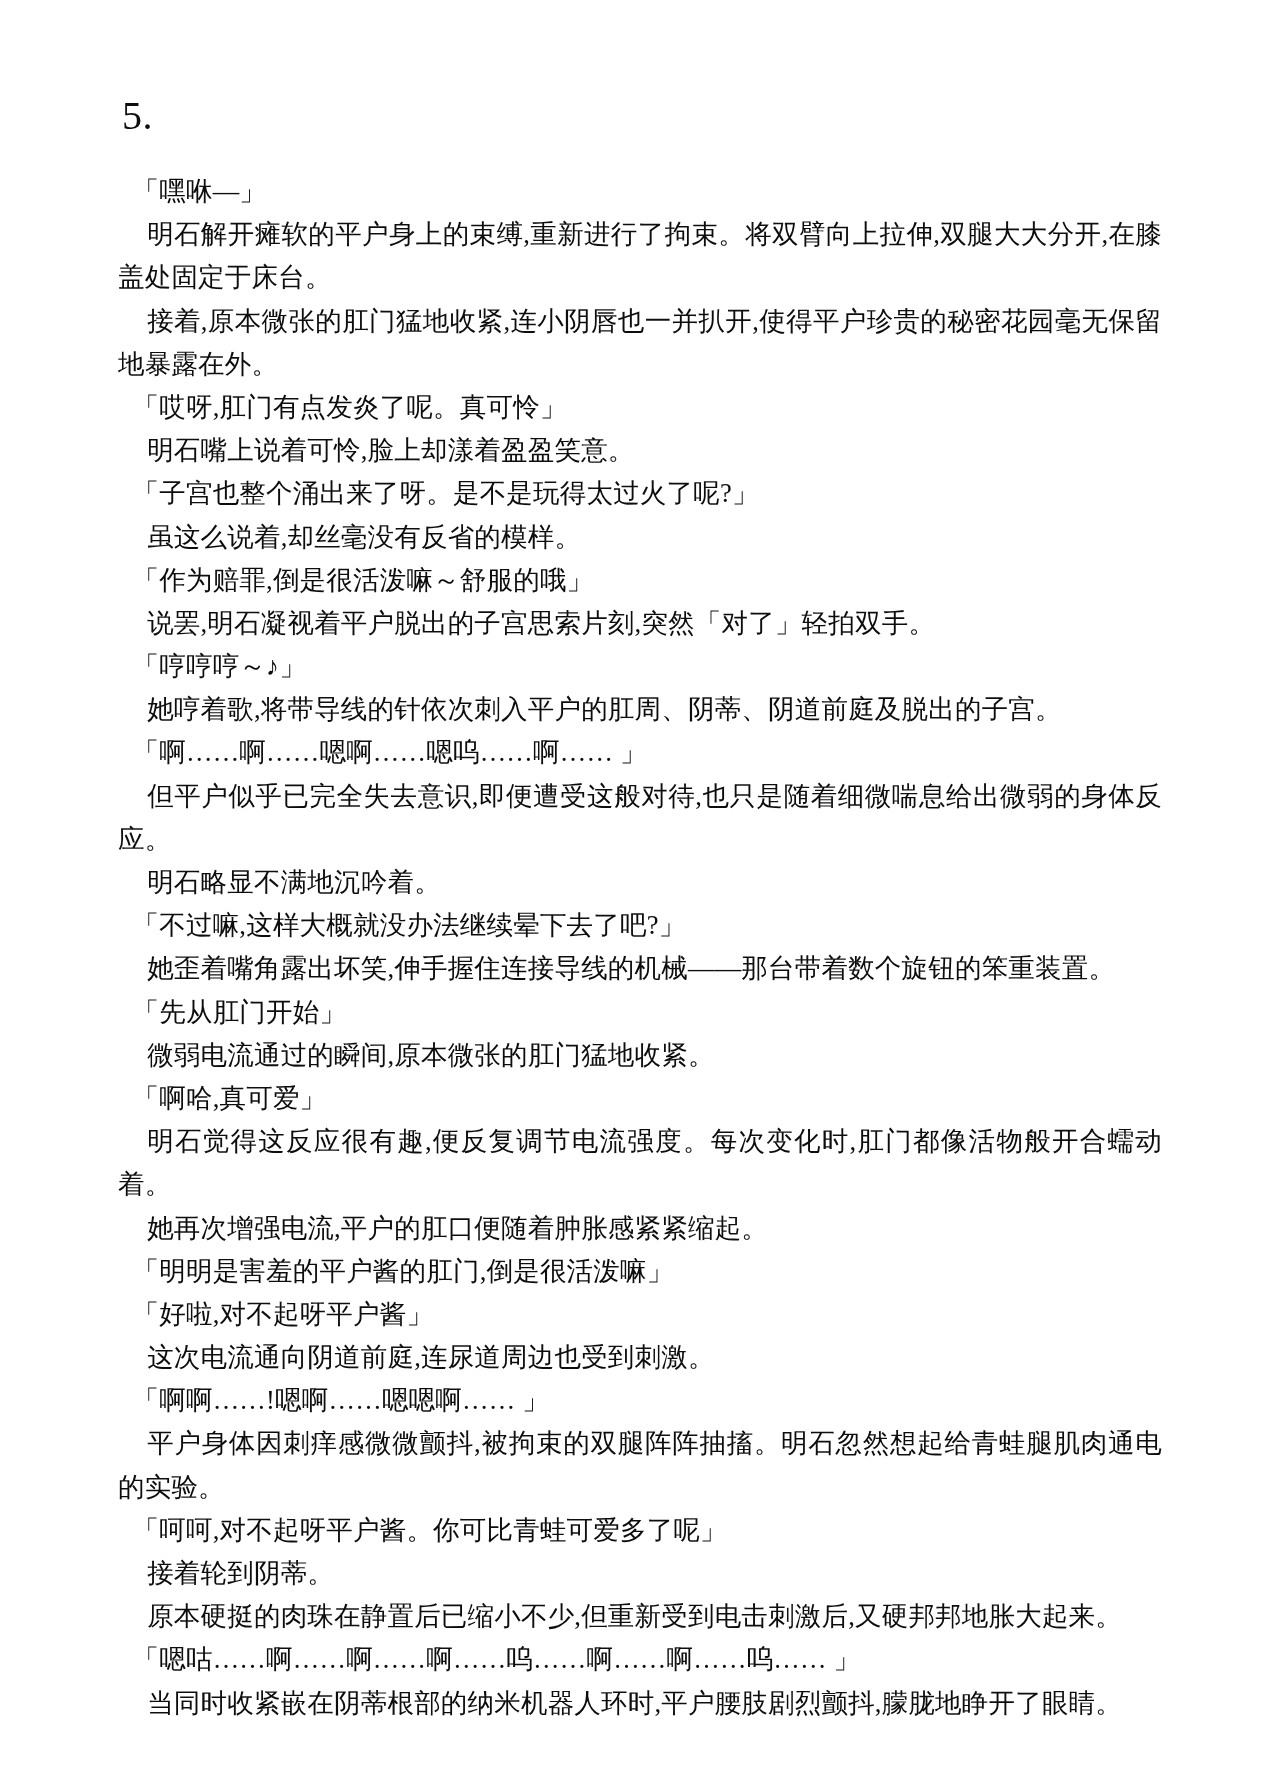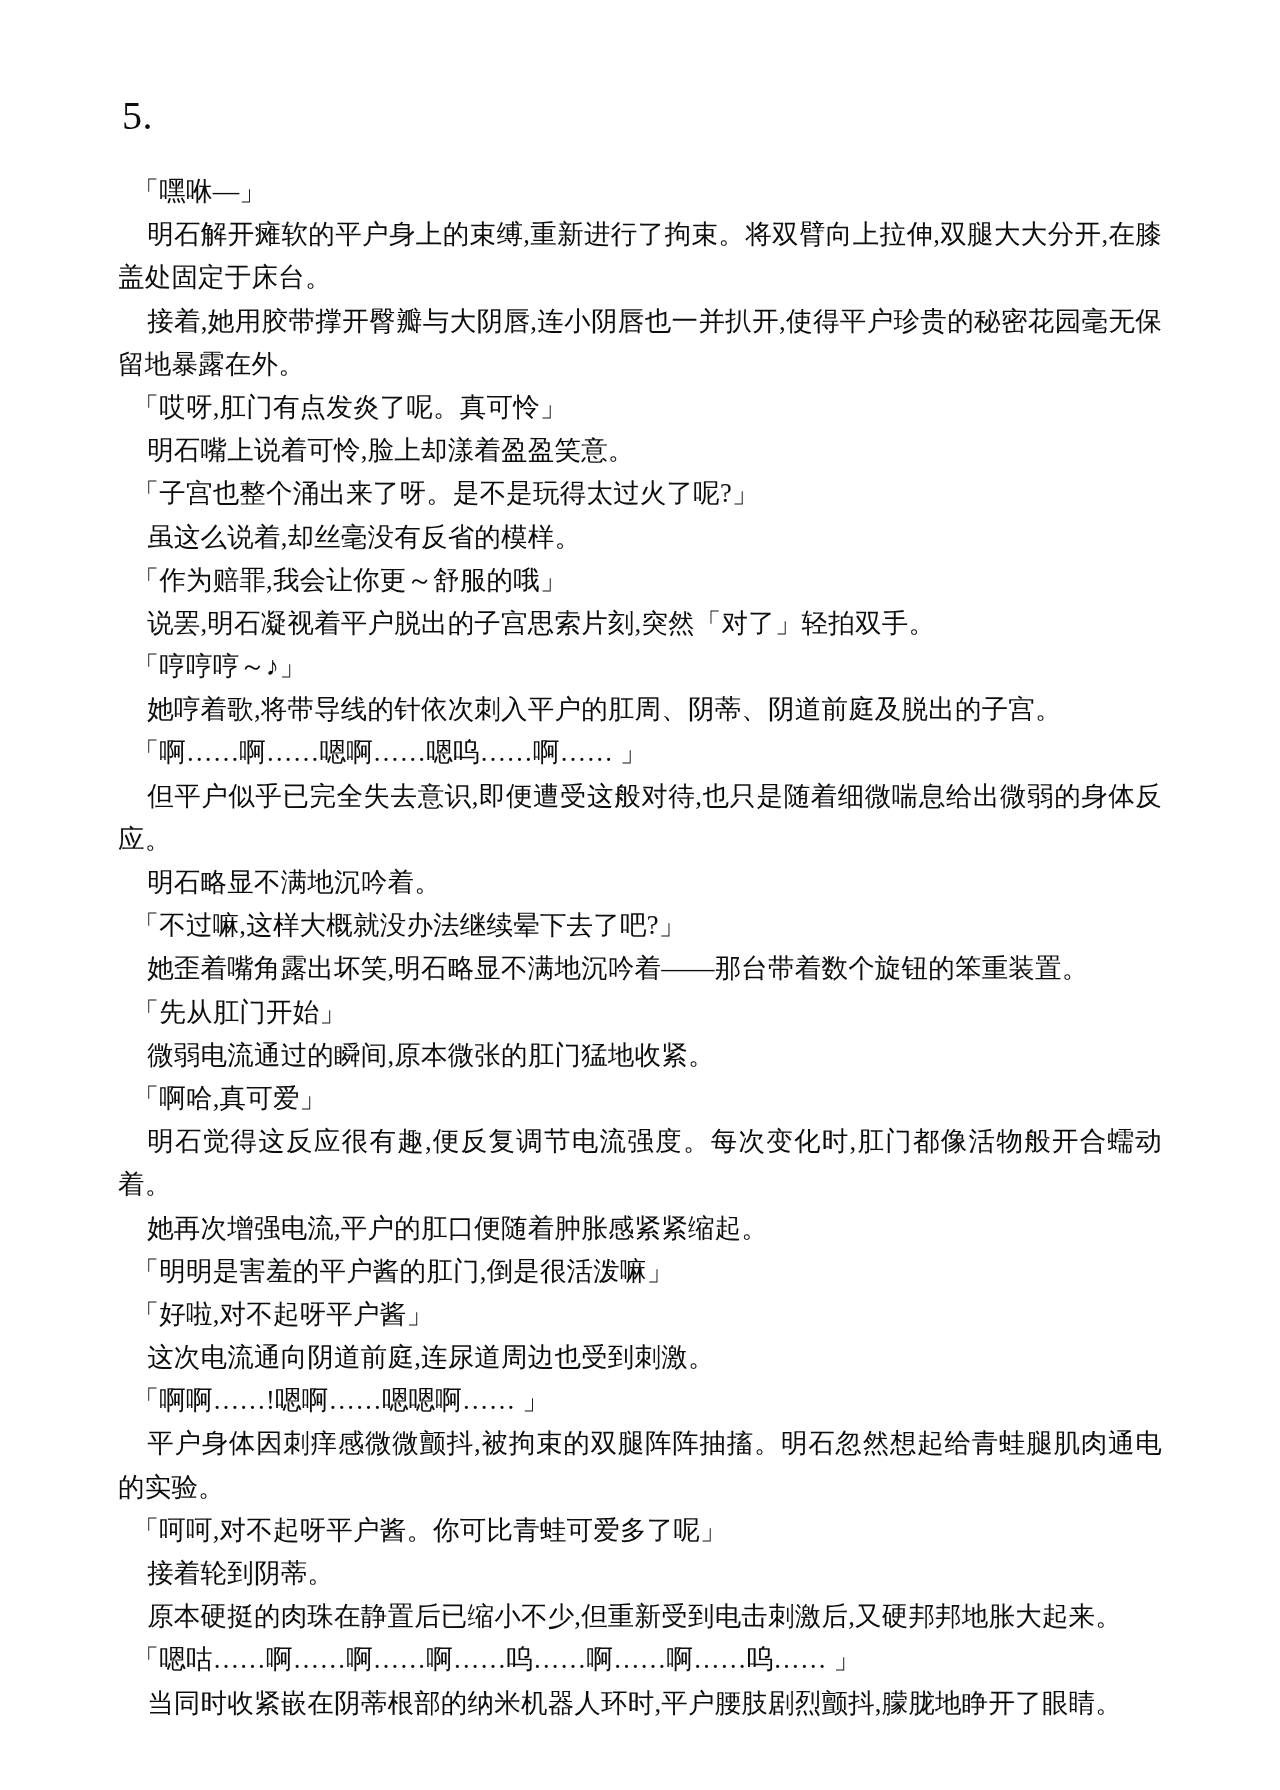"接着,她用胶带撑开臀瓣与大阴唇,连小阴唇也一并扒开,使得平户珍贵的秘密花园毫无保" p.para { text: ,她用胶带撑开臀瓣与大阴唇 -> ,原本微张的肛门猛地收紧 }
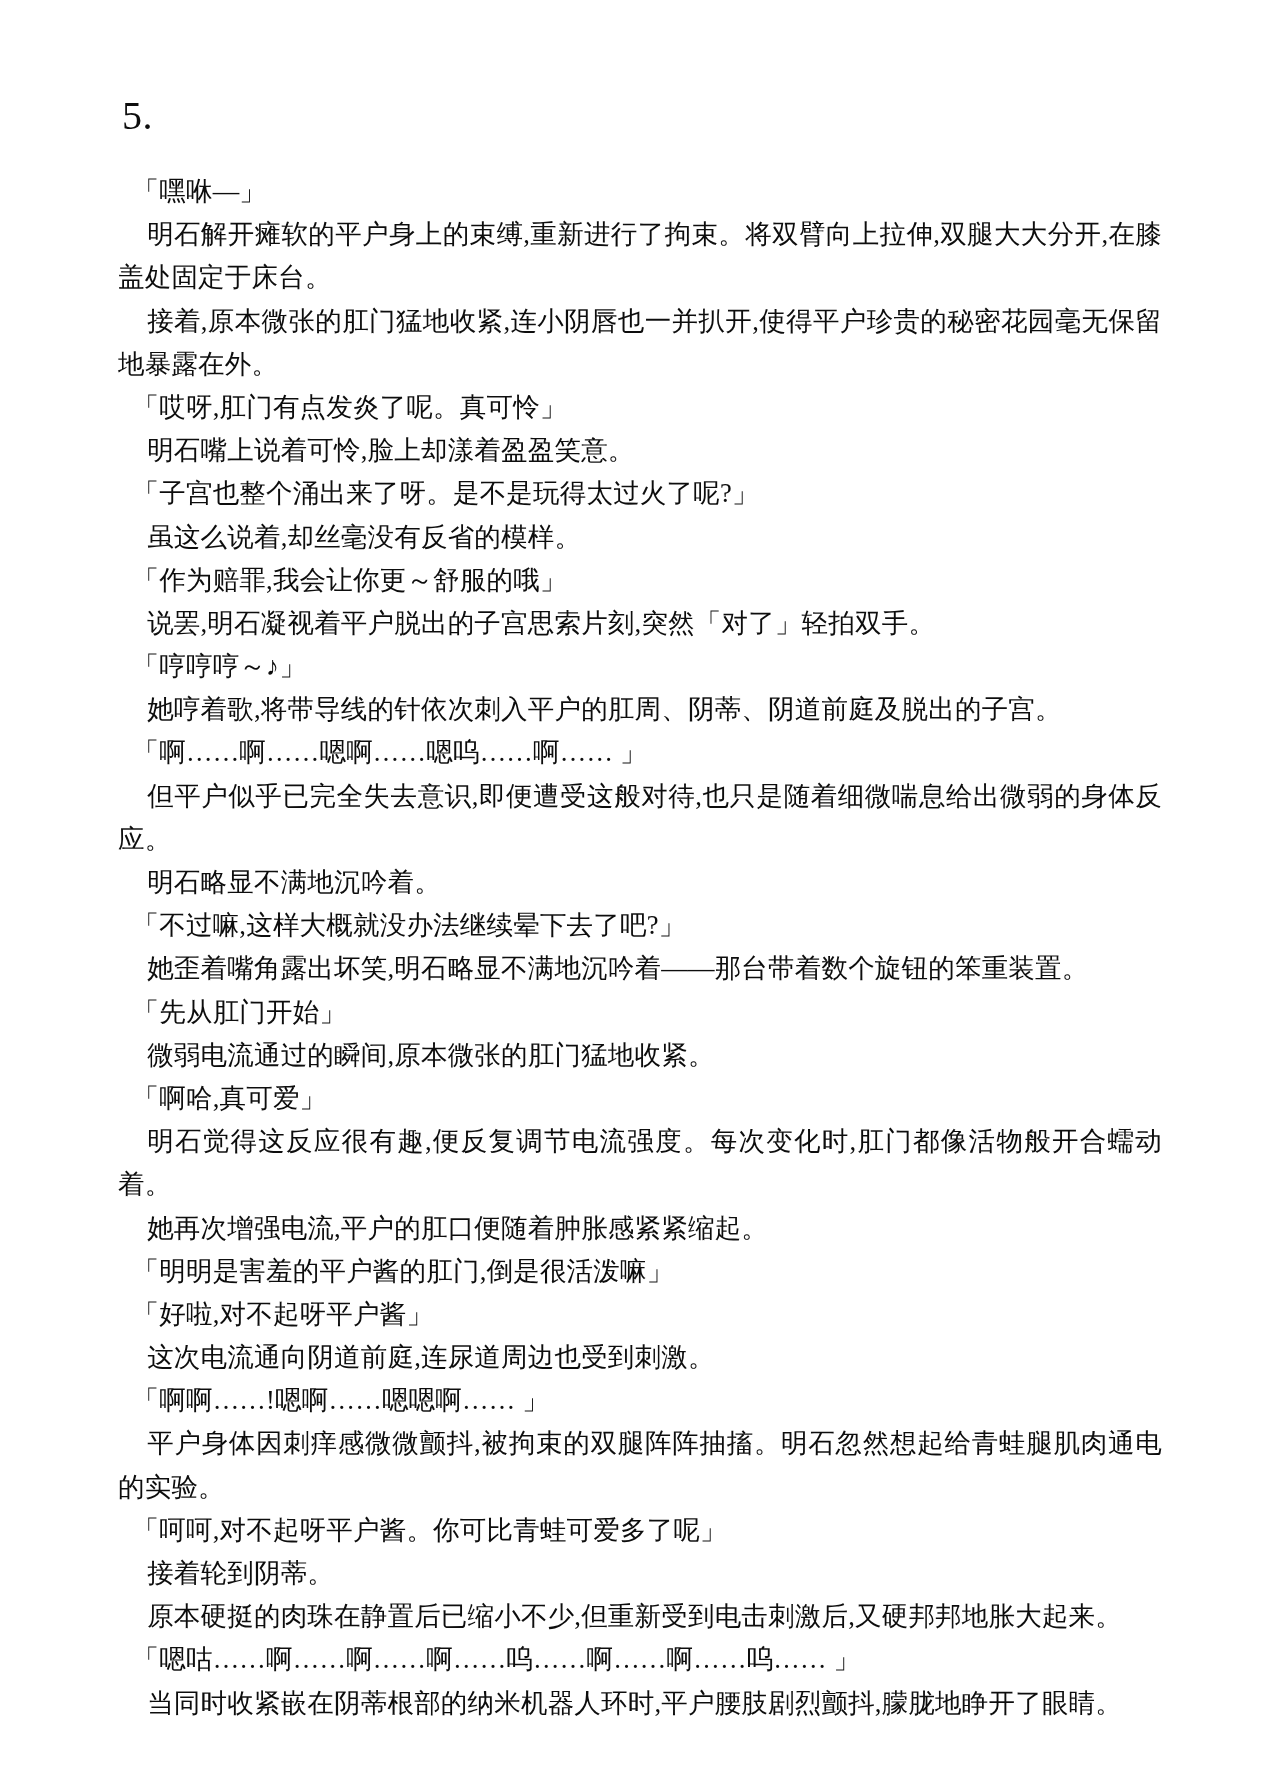"「作为赔罪,我会让你更～舒服的哦」" p.para { text: ,我会让你更 -> ,倒是很活泼嘛 }
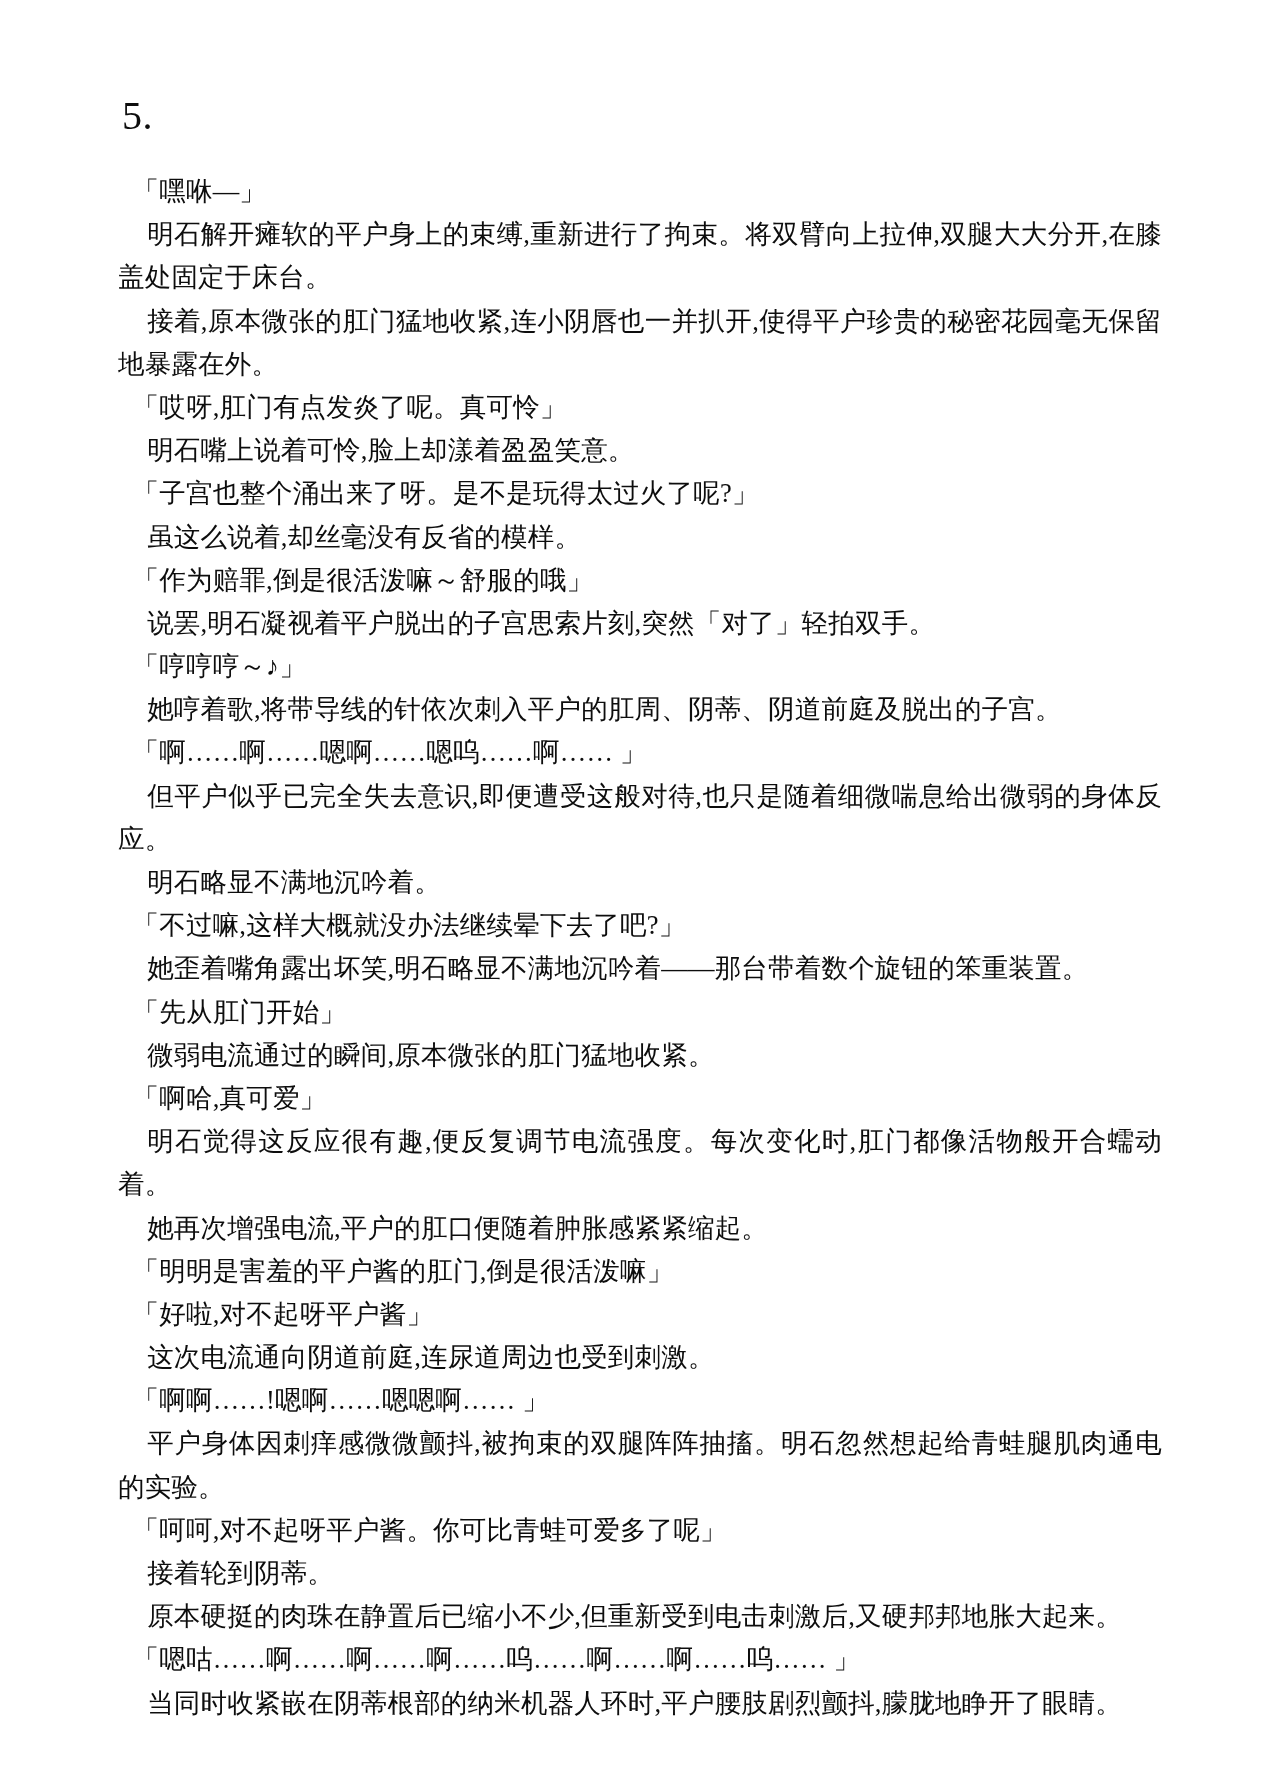"她歪着嘴角露出坏笑,明石略显不满地沉吟着——那台带着数个旋钮的笨重装置。" p.para { text: ,明石略显不满地沉吟着 -> ,伸手握住连接导线的机械 }
